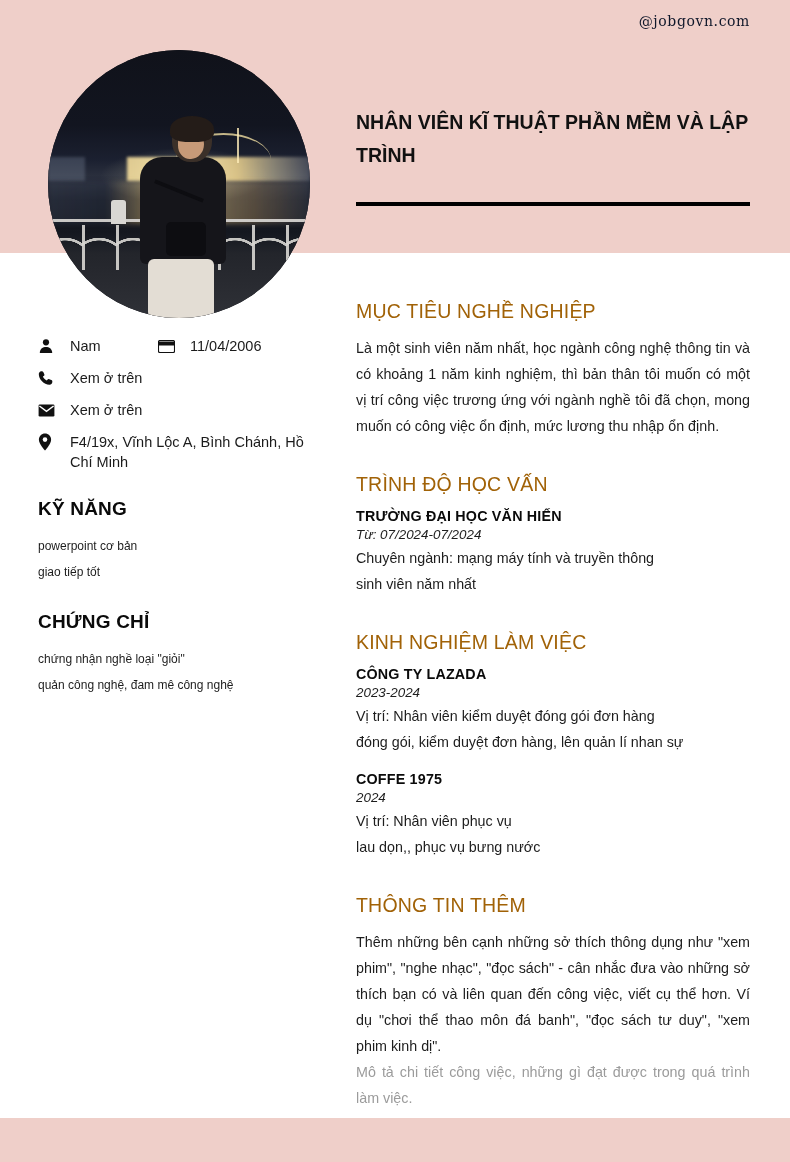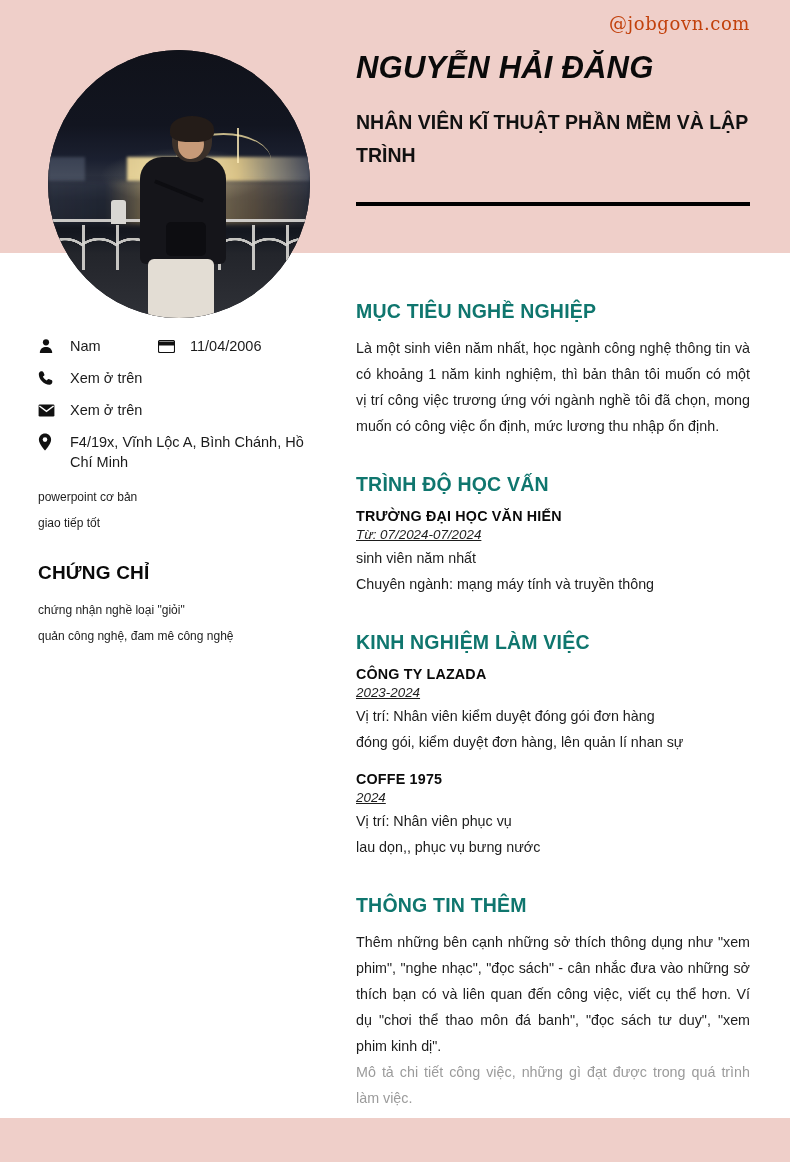"@jobgovn.com" .watermark { color: #c2410c -> #0f172a; font-size: 18px -> 14px }
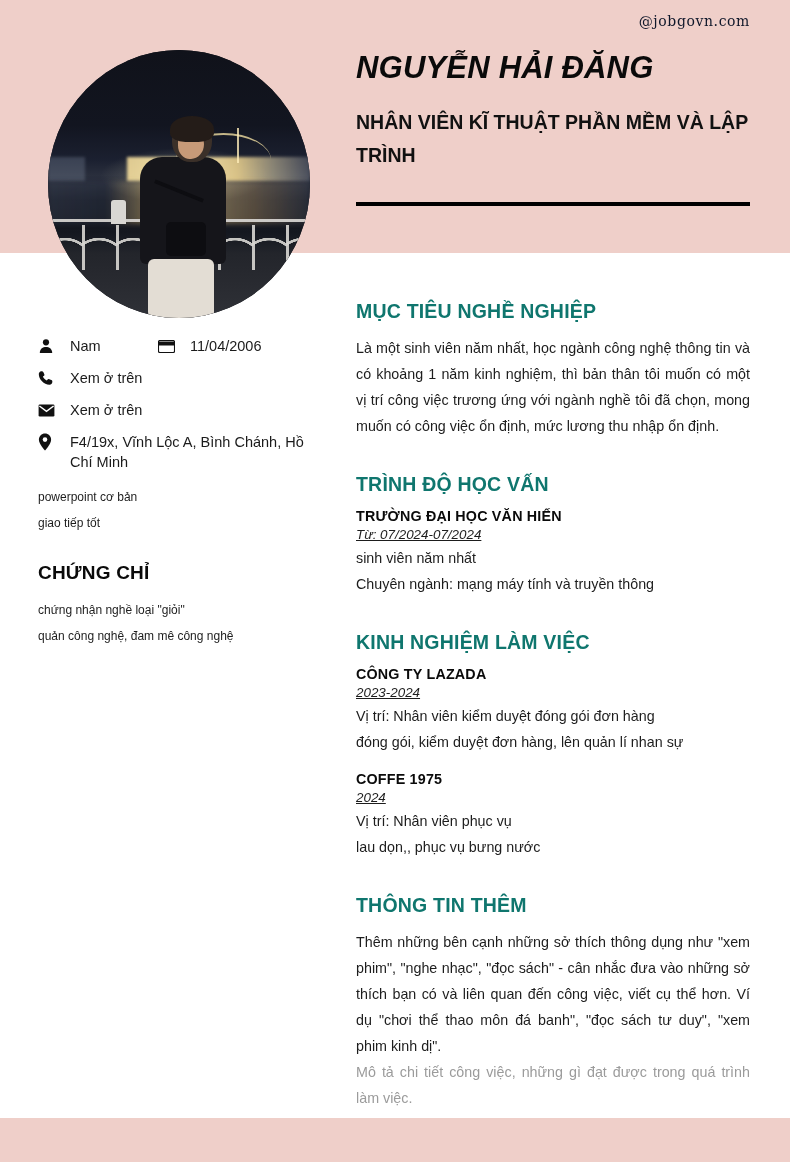"NGUYỄN HẢI ĐĂNG" div.name { html: <div>NGUYỄN HẢI ĐĂNG</div> -> none }
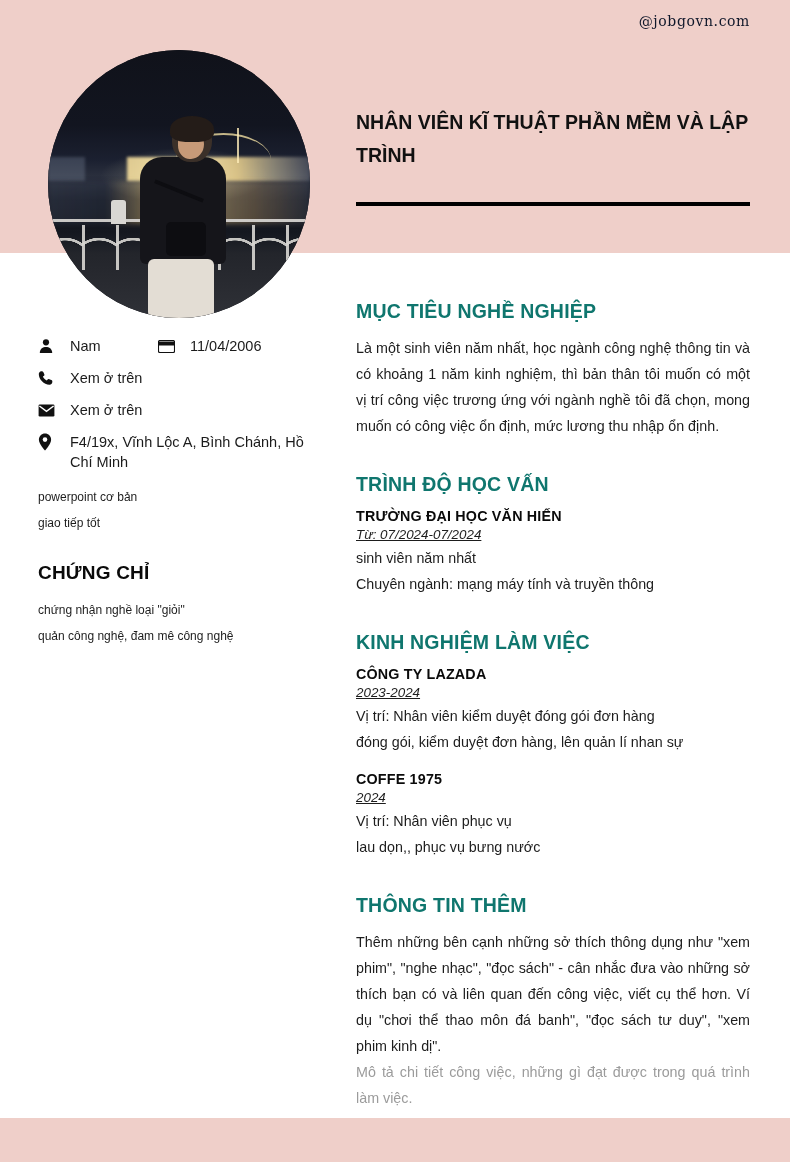"MỤC TIÊU NGHỀ NGHIỆP" .sec-h { color: #0f766e -> #a16207; font-weight: bold -> normal }
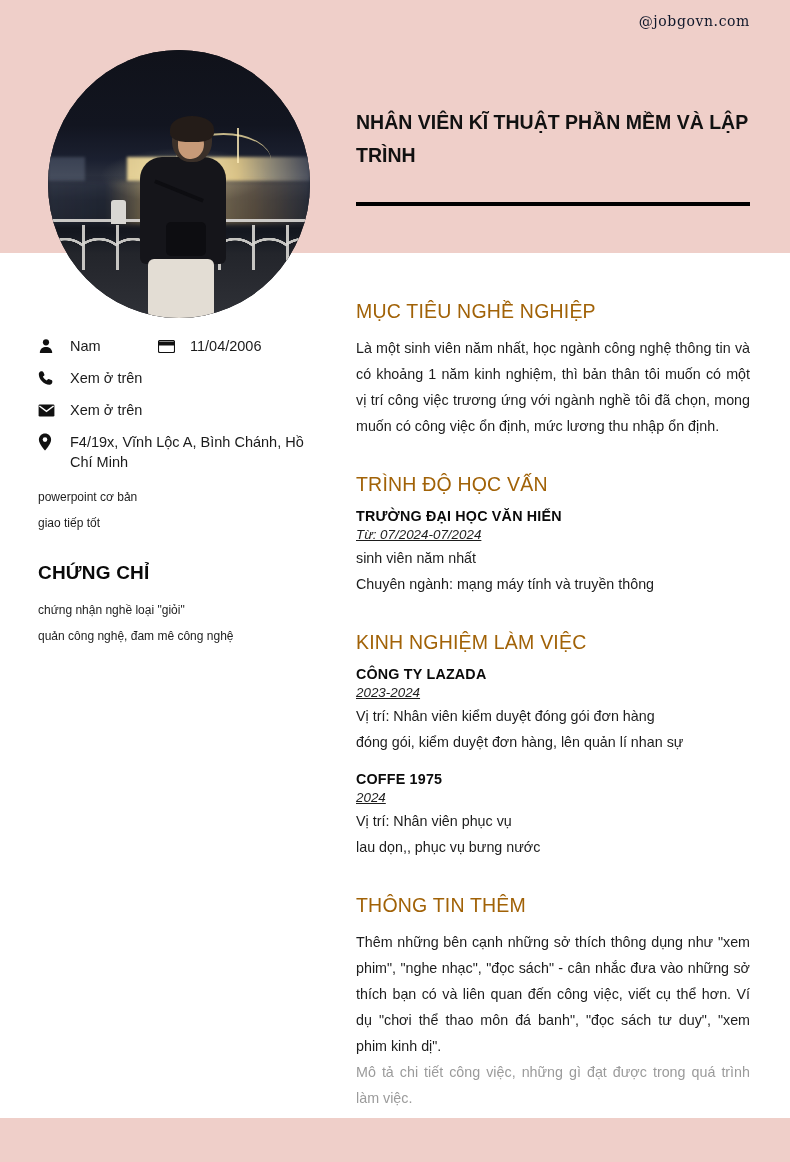"KỸ NĂNG" div.side-h { html: none -> <div>KỸ NĂNG</div> }
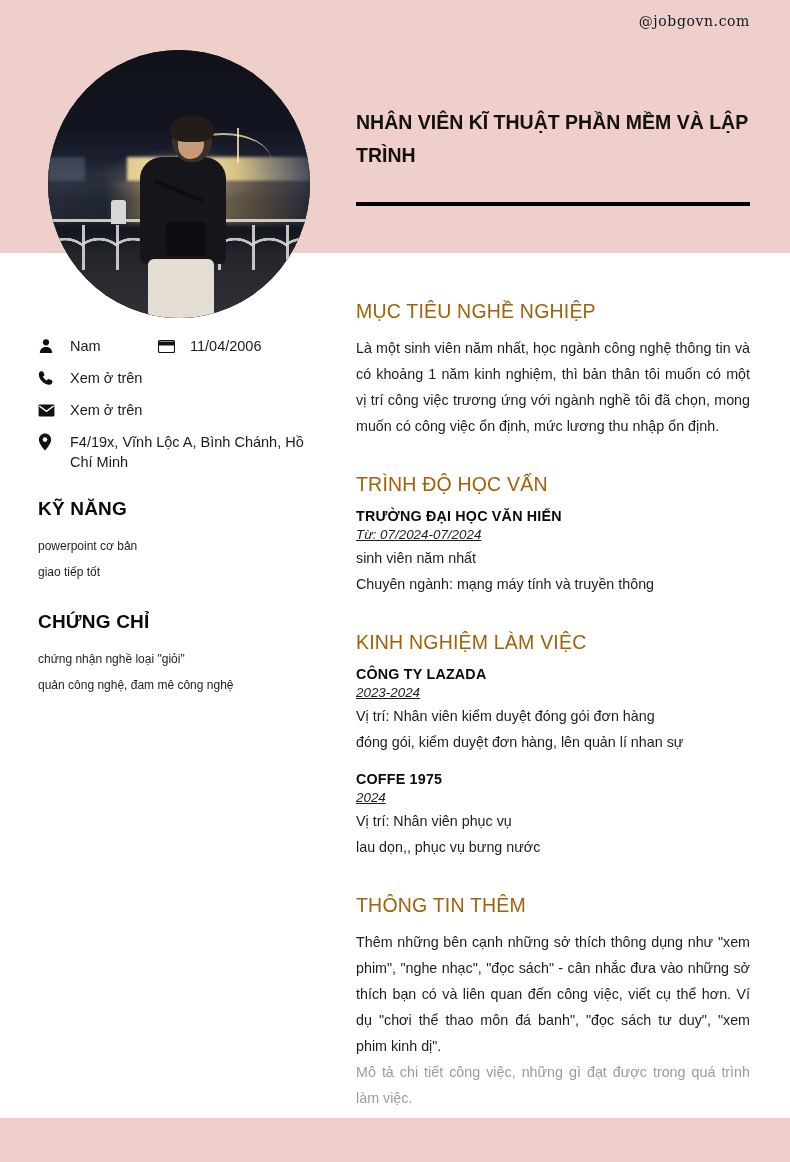"Từ: 07/2024-07/2024" .entry-date { text-decoration: underline -> none }
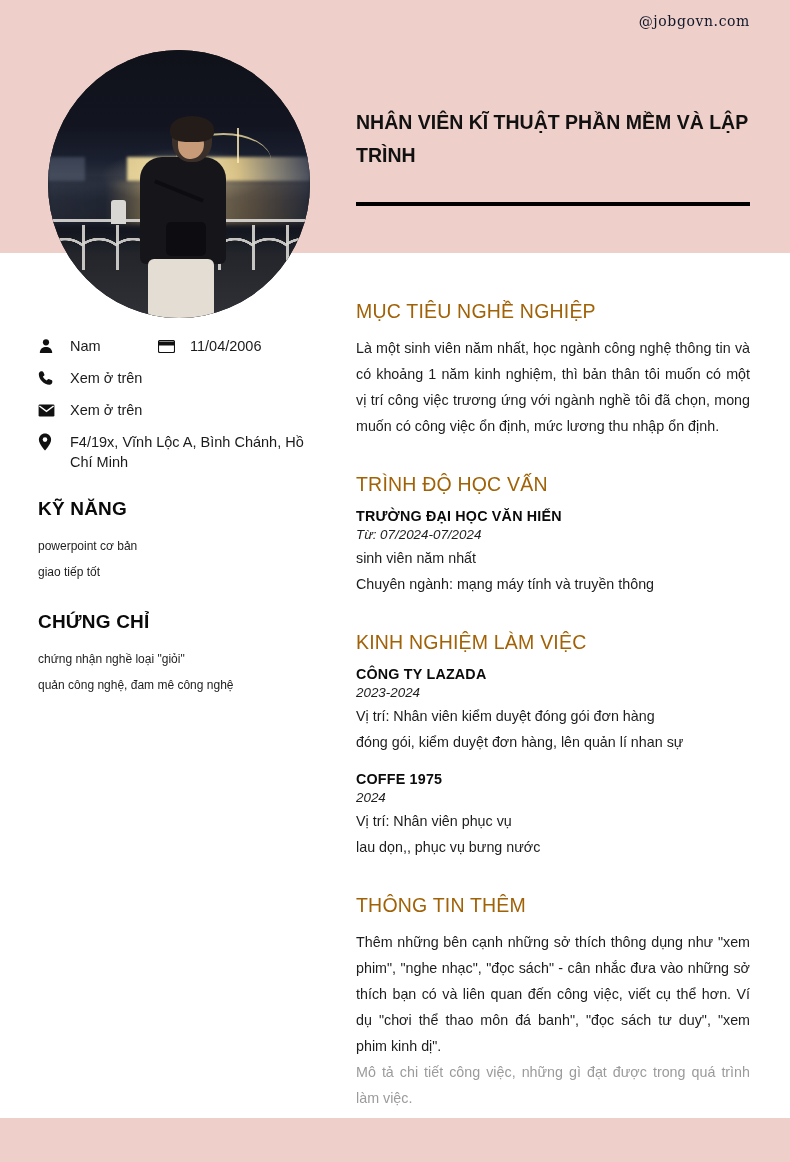"sinh viên năm nhất" div.entry-line { order: before "Chuyên ngành: mạng máy tính" -> after "Chuyên ngành: mạng máy tính" }
